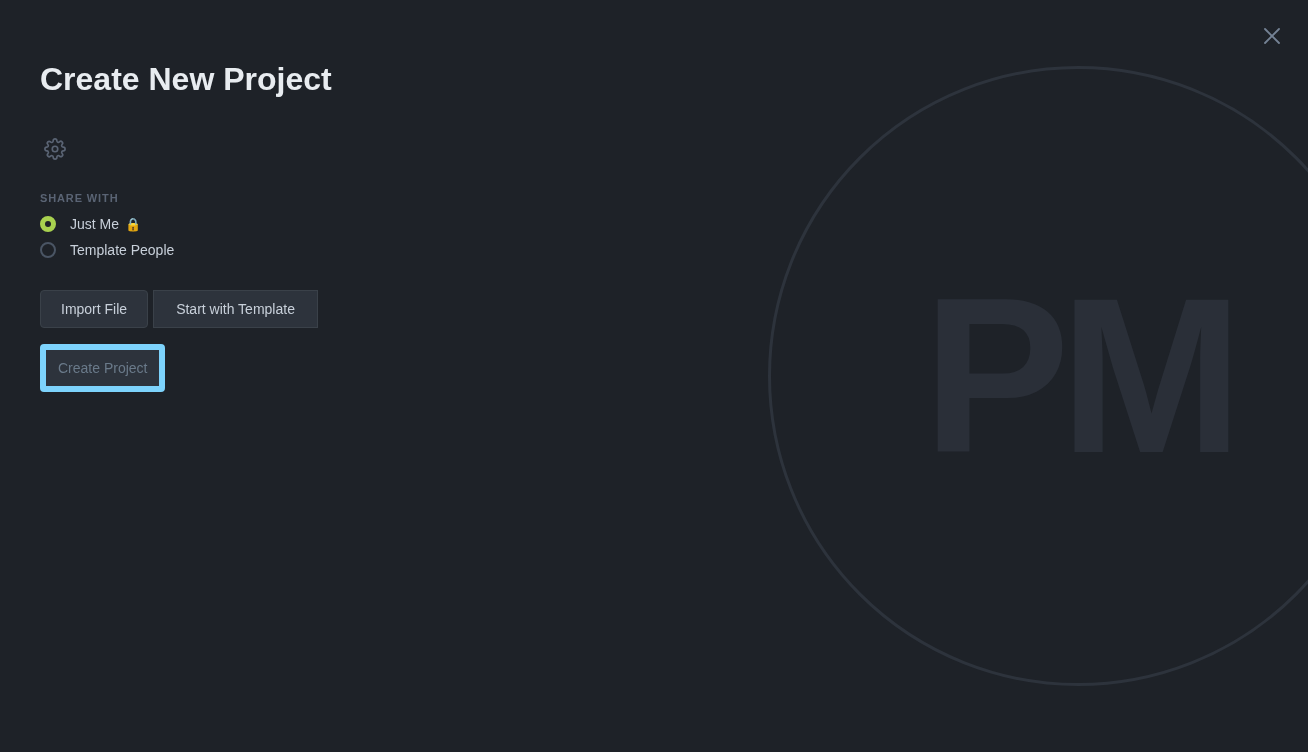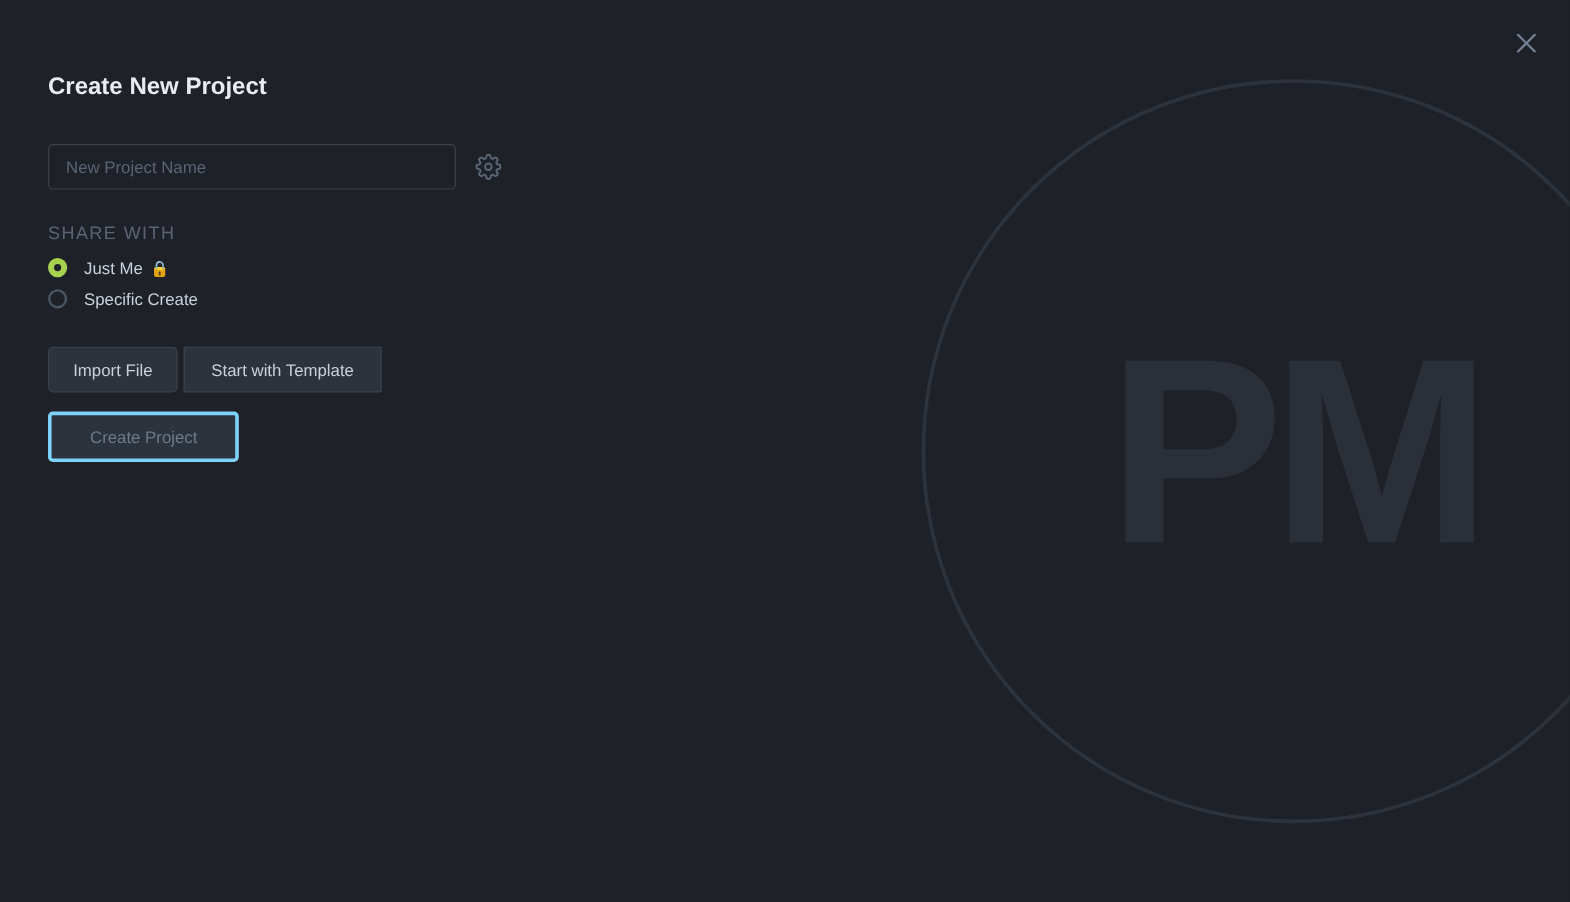"Create New Project" .page-title { font-size: 20px -> 32px }
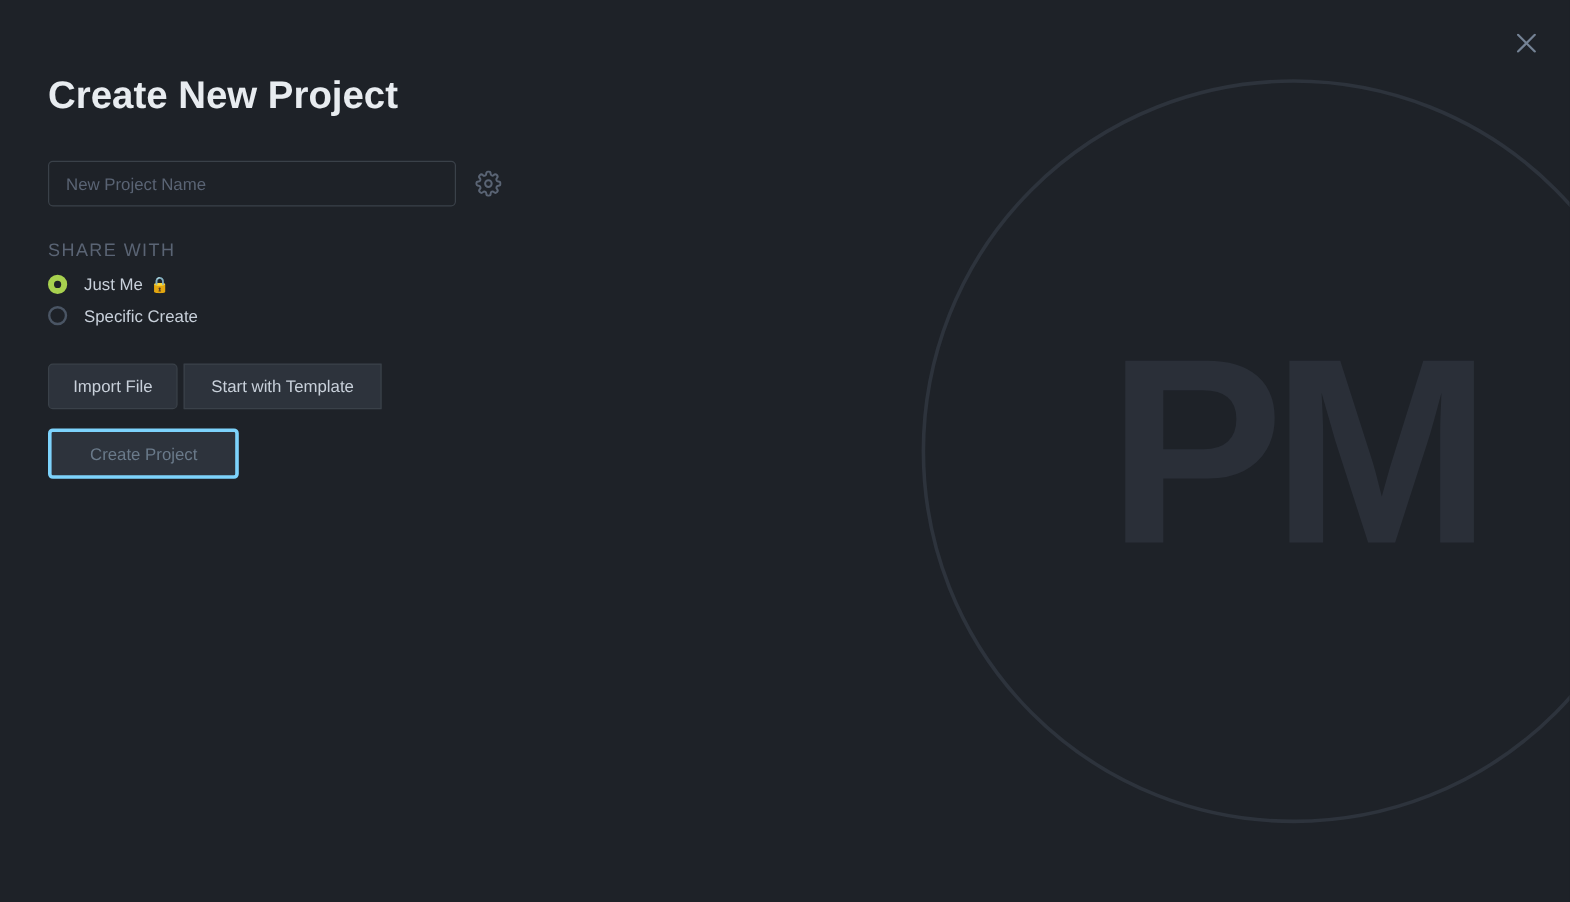"New Project Name" input.project-name-input { html: <input> -> none }
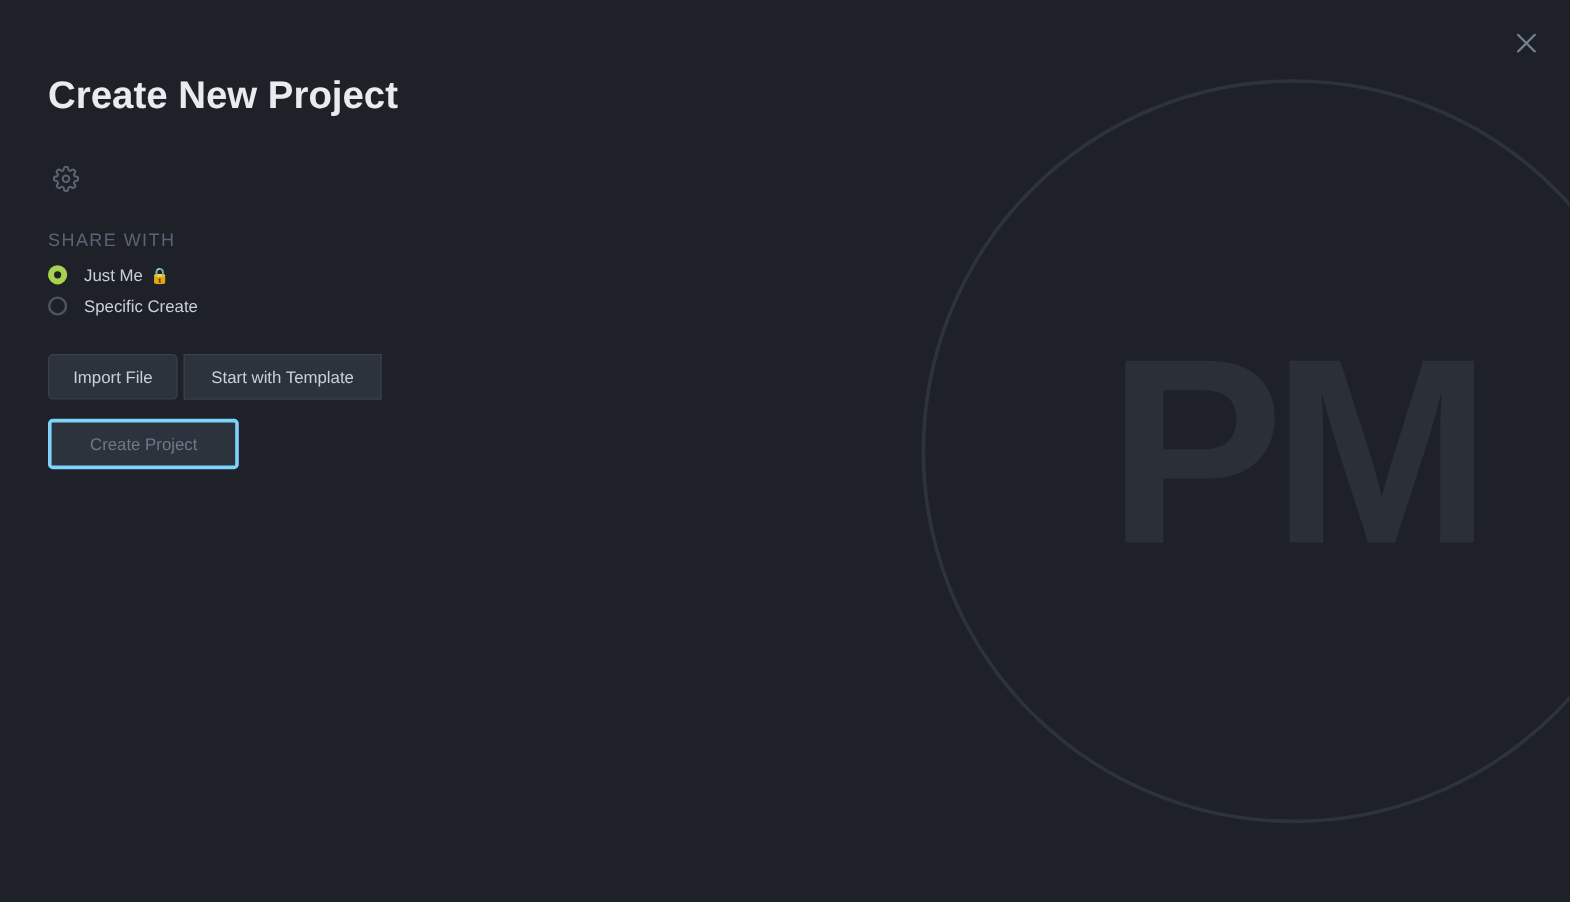"SHARE WITH" .share-label { font-size: 15px -> 11px; font-weight: 400 -> 700 }
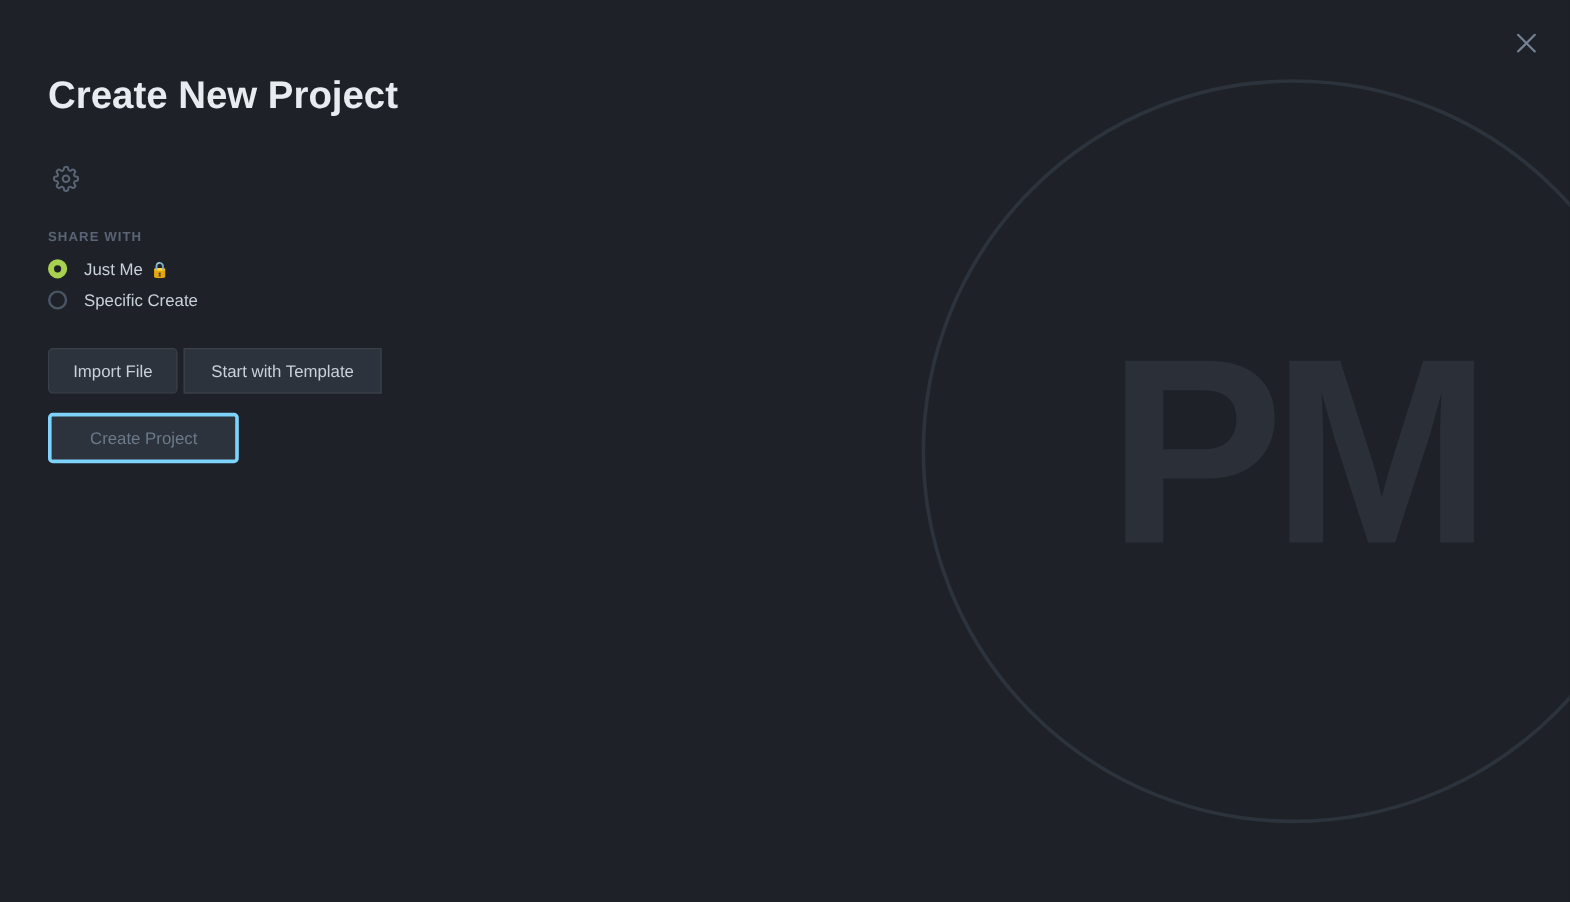"Specific Create" span.radio-label { text: Specific Create -> Template People }
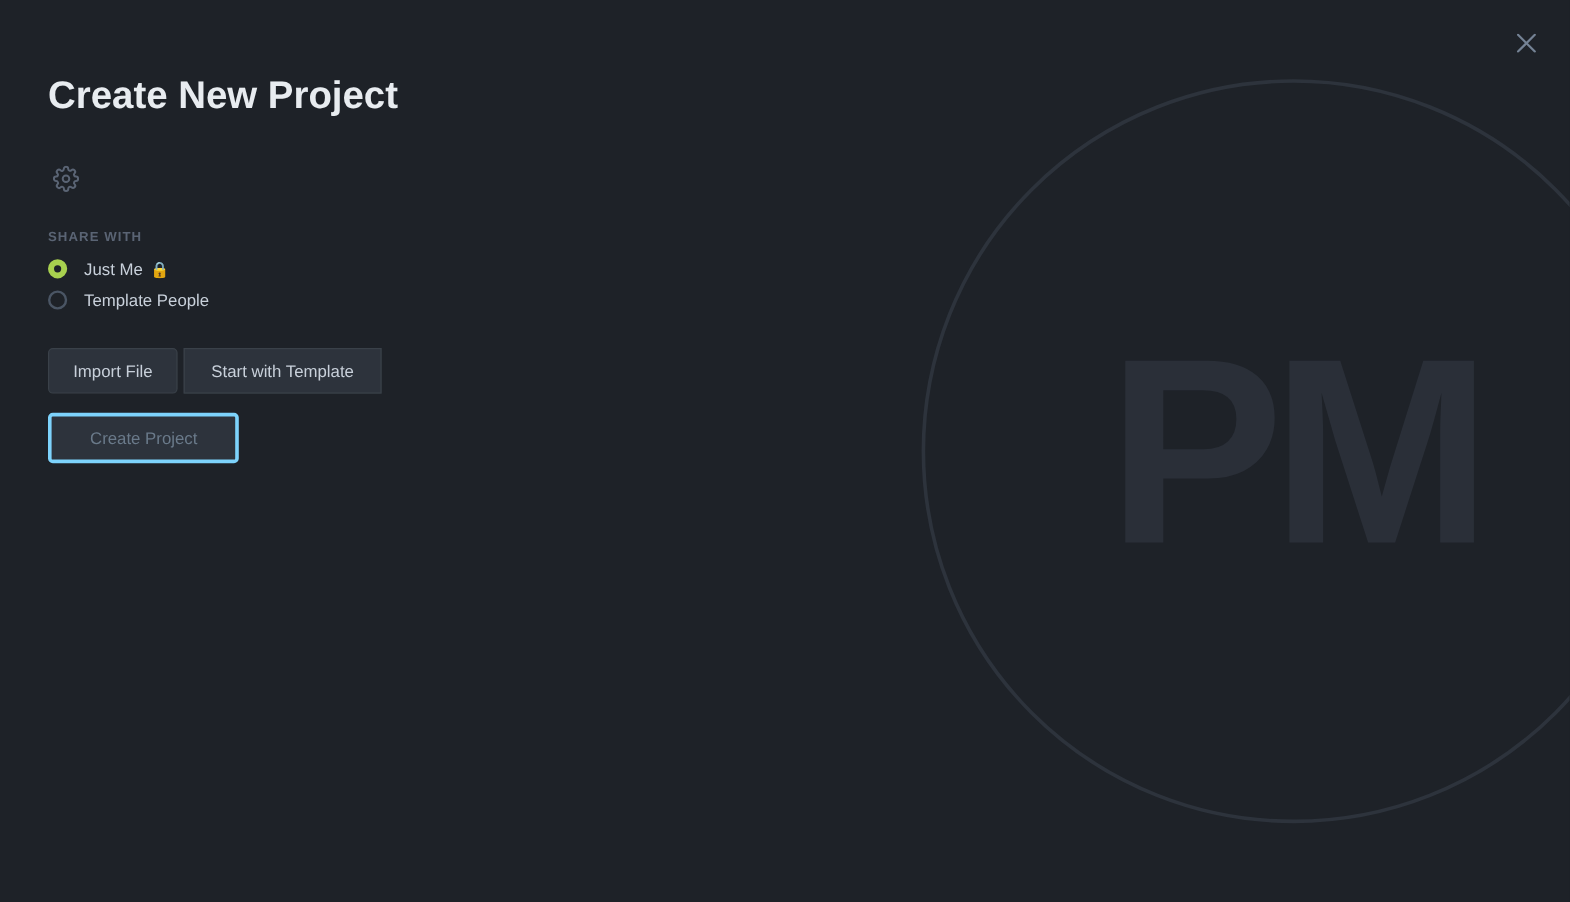"Create Project" .btn-create { border: 3px solid #7dd3fc -> 6px solid #7dd3fc; padding: 10px 32px -> 10px 12px }
